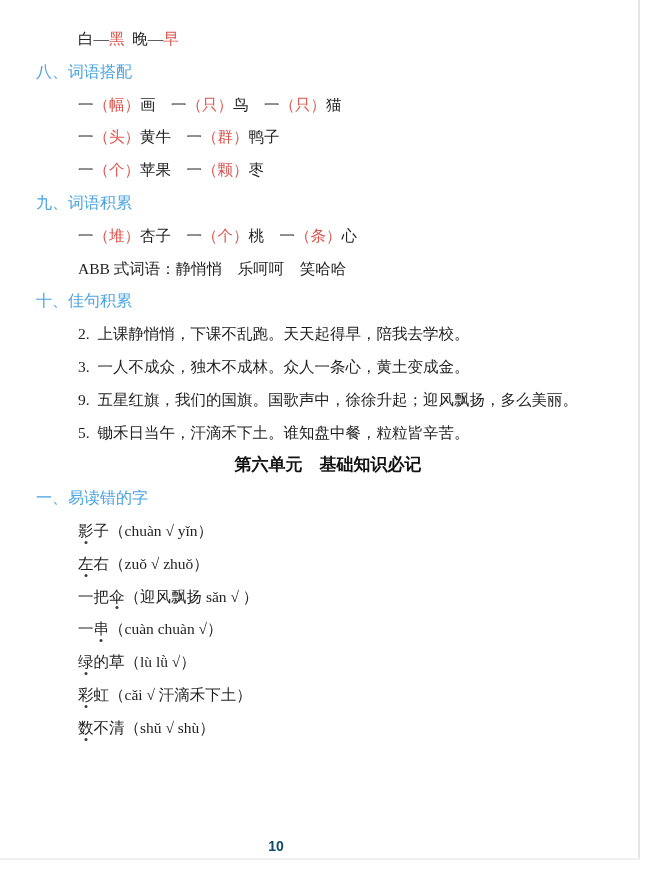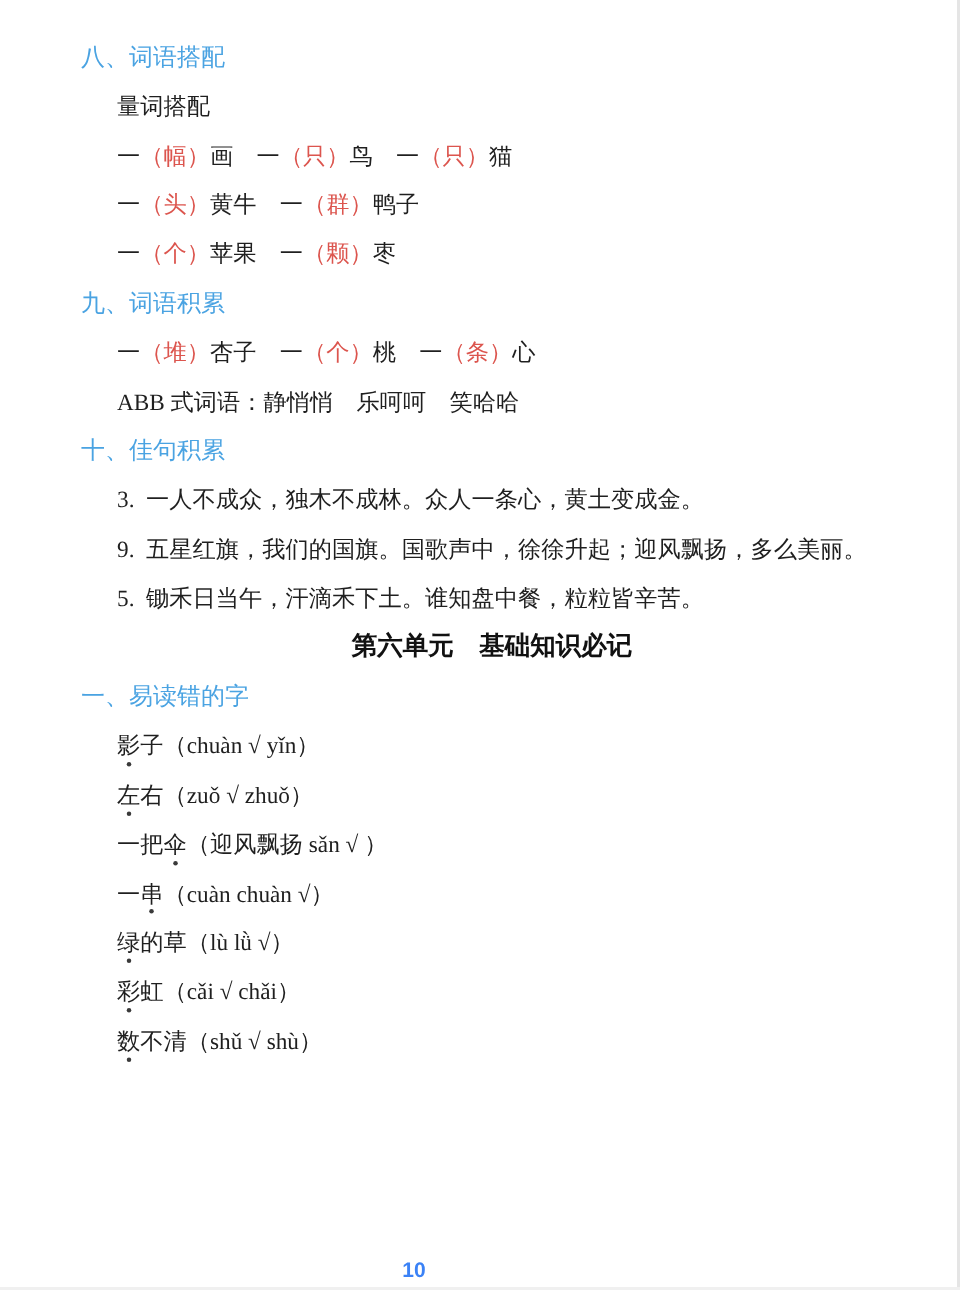"白—黑 晚—早" div.line { html: none -> <div><span>白—</span><span>黑</span><span> 晚—</span><span>早</span></div> }
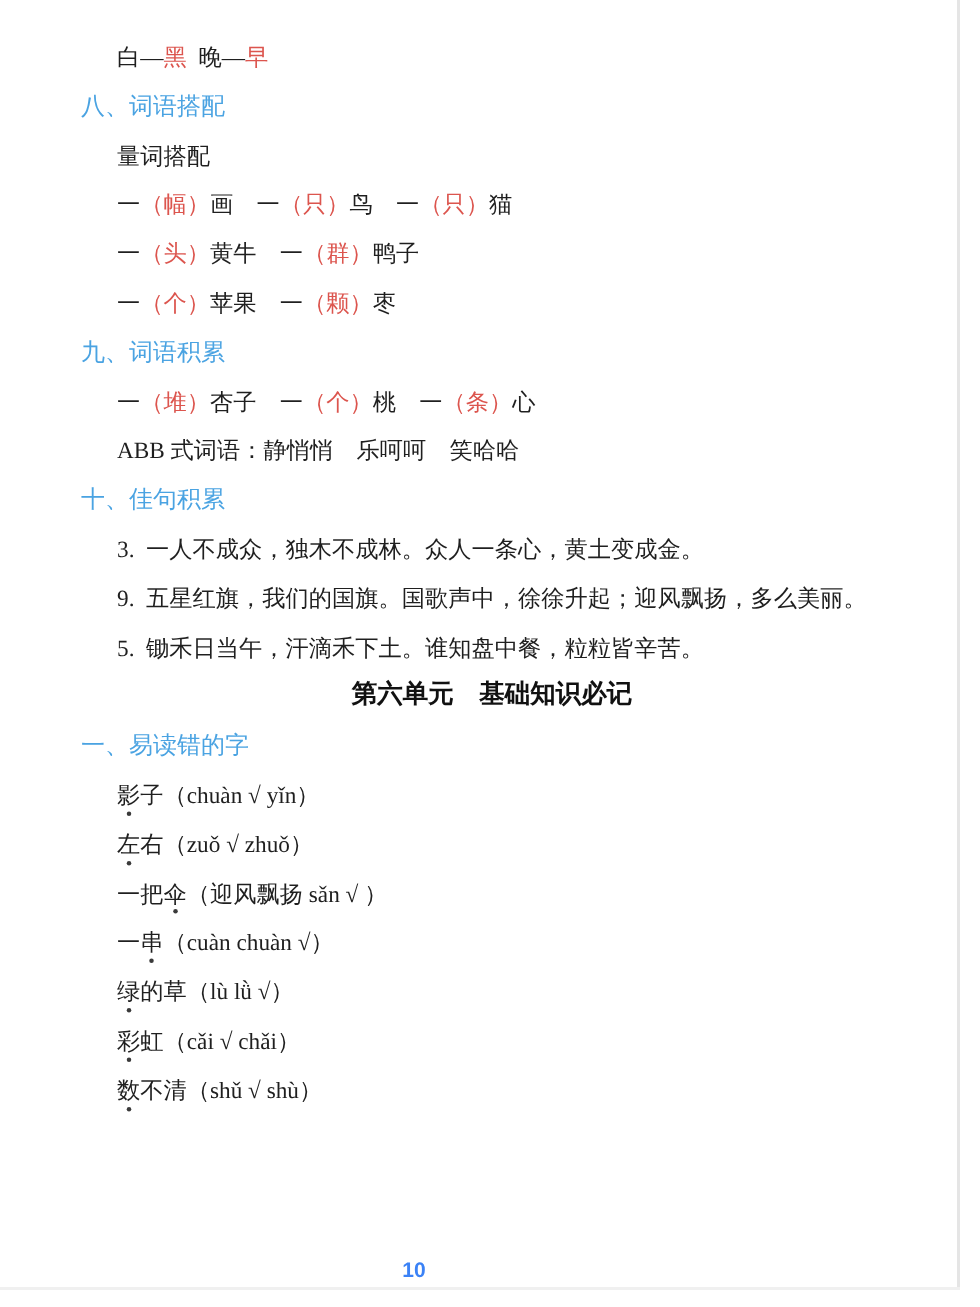"八、词语搭配" .line.heading { padding-left: 54px -> 36px }
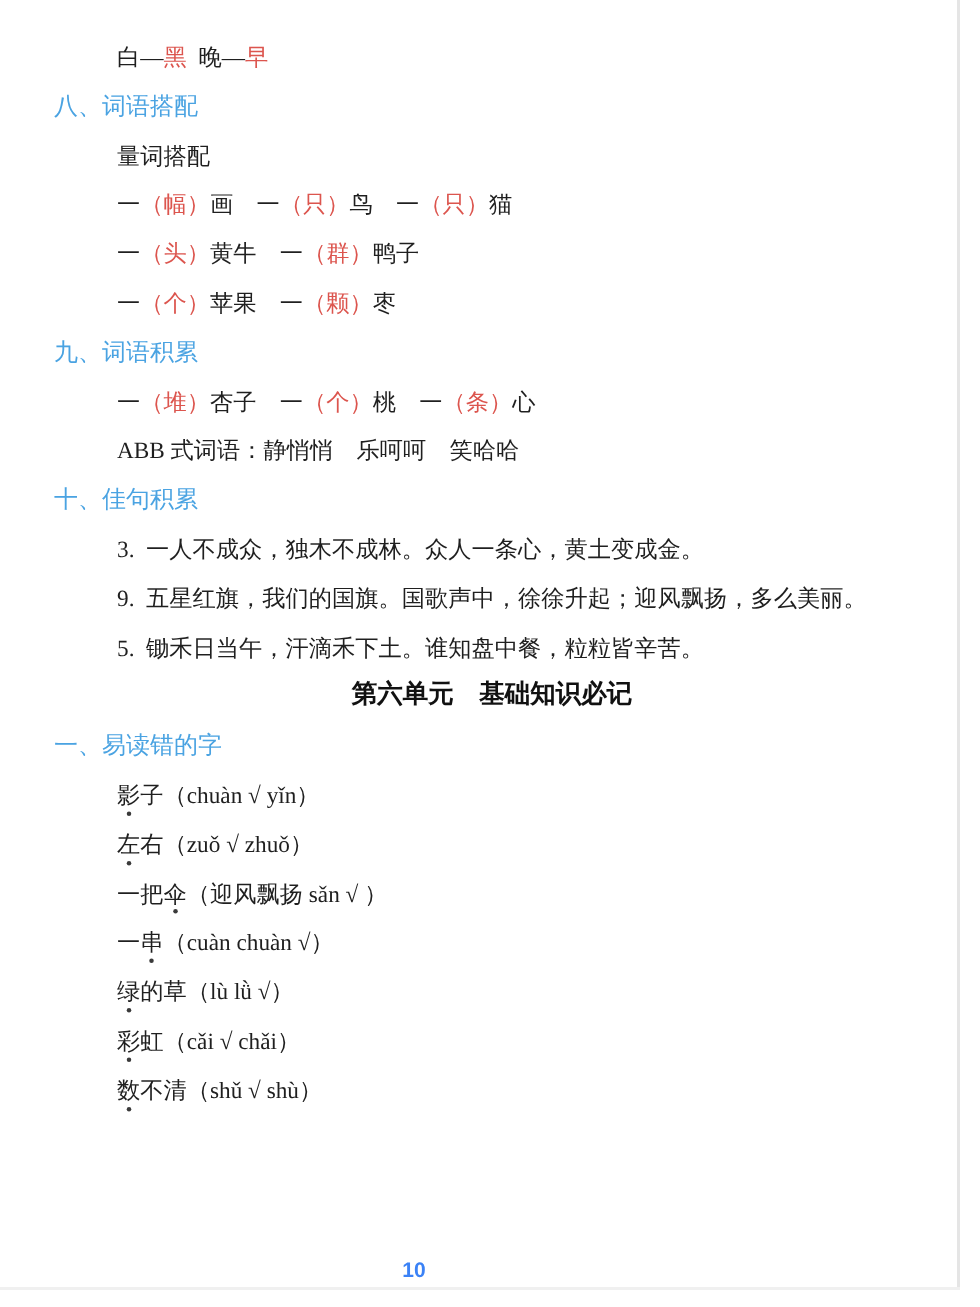"量词搭配" div.line { html: <div><span>量词搭配</span></div> -> none }
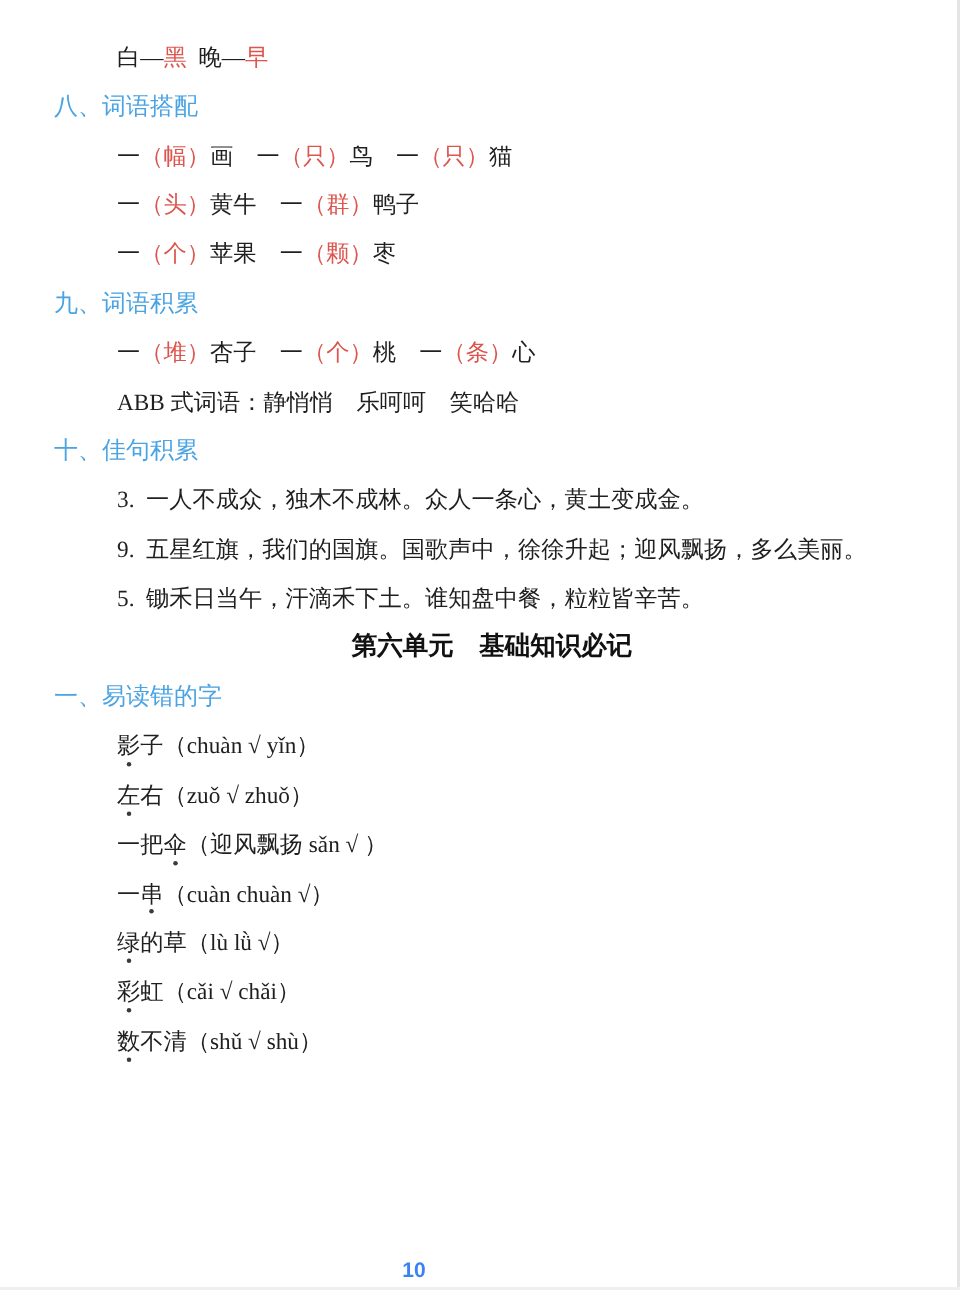"2. 上课静悄悄，下课不乱跑。天天起得早，陪我去学校。" div.line { html: none -> <div><span>2. 上课静悄悄，下课不乱跑。天天起得早，陪我去学校。</span></div> }
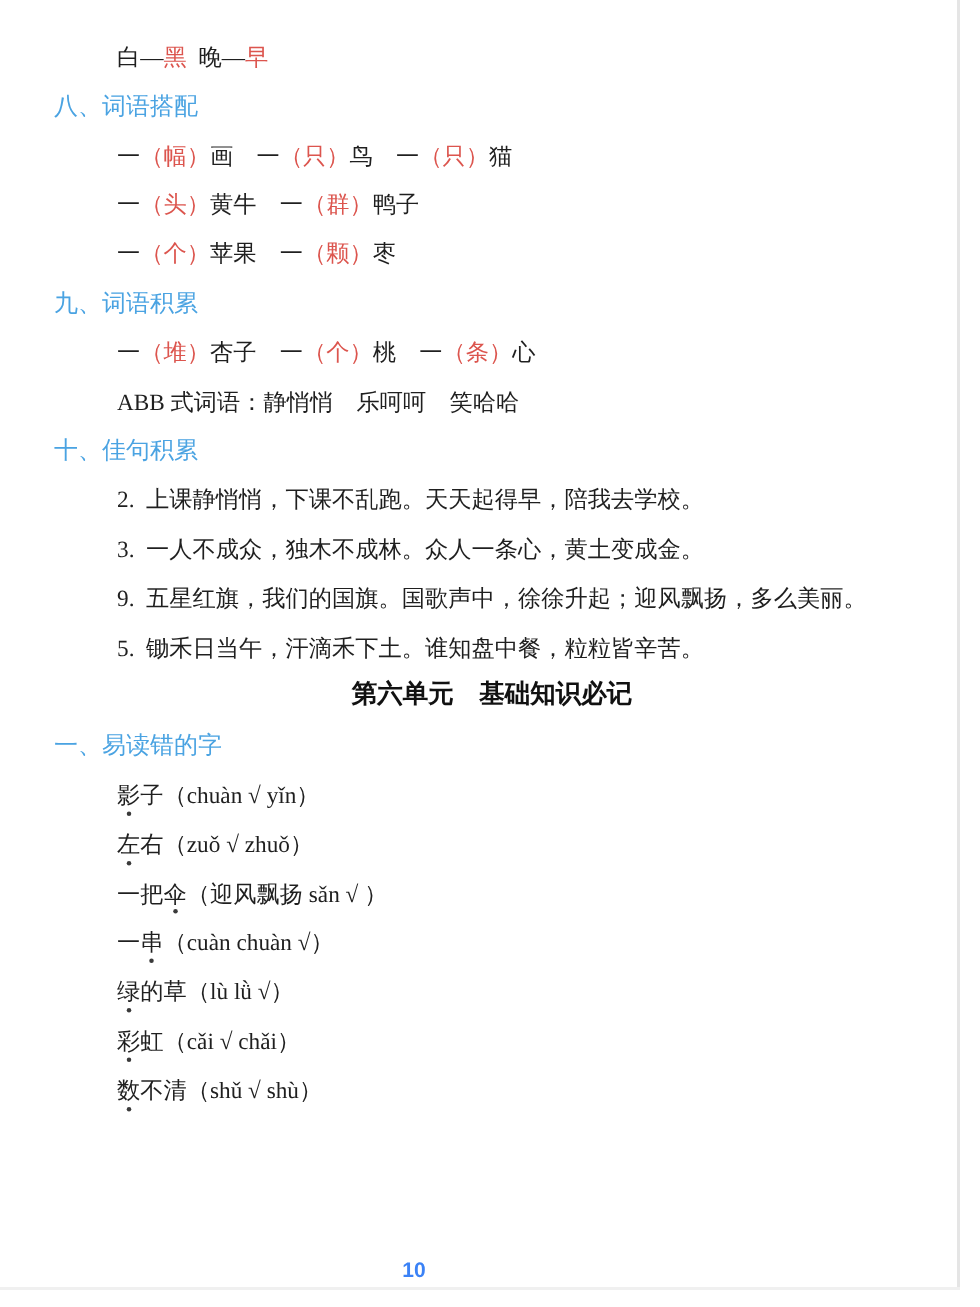"第六单元 基础知识必记" .line.title { font-family: Liberation Mono, monospace -> Liberation Serif, serif }
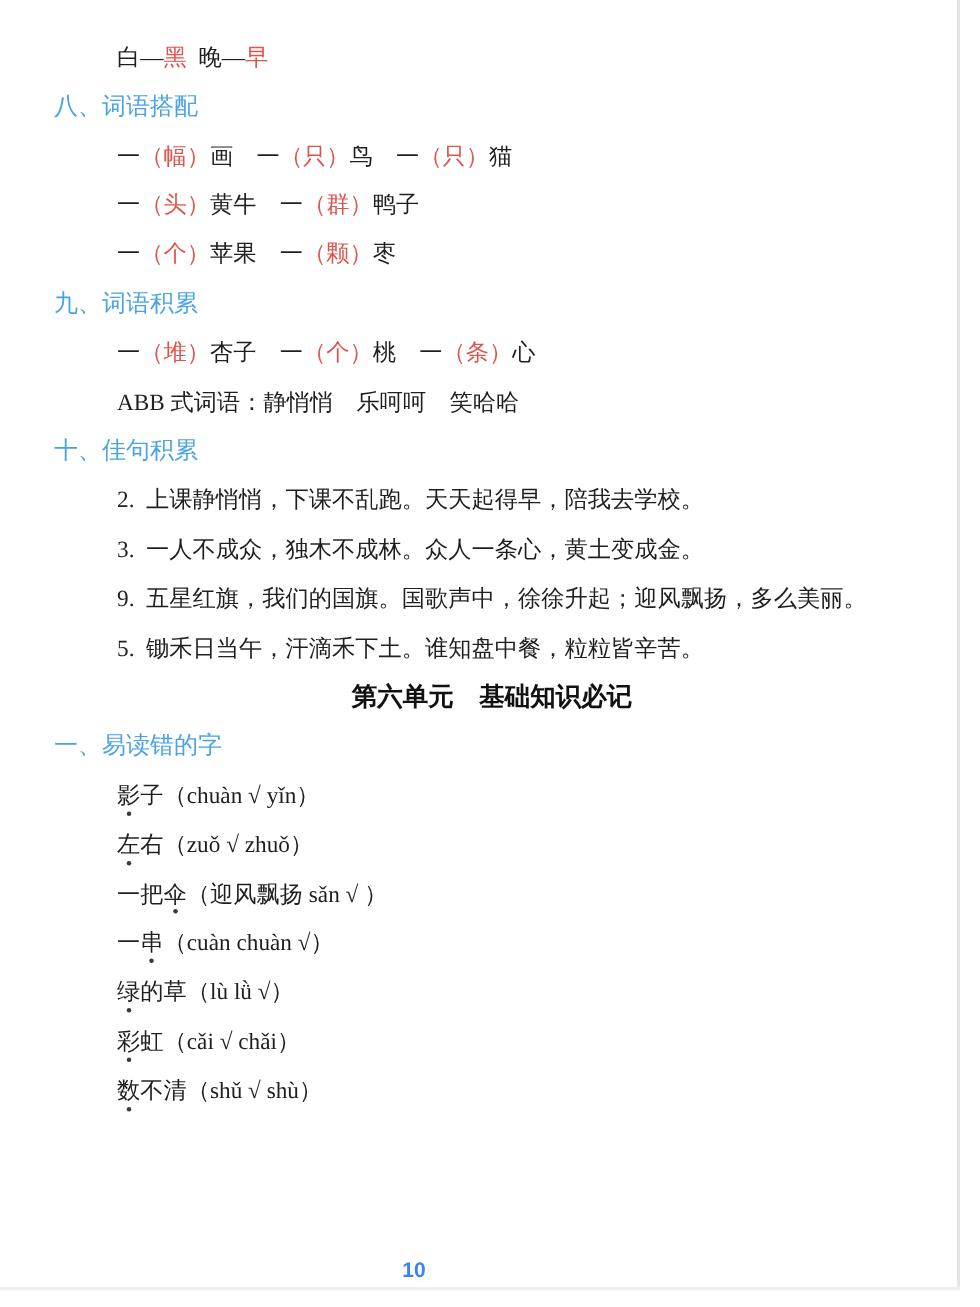"虹（cǎi √ chǎi）" span { text: chǎi -> 汗滴禾下土 }
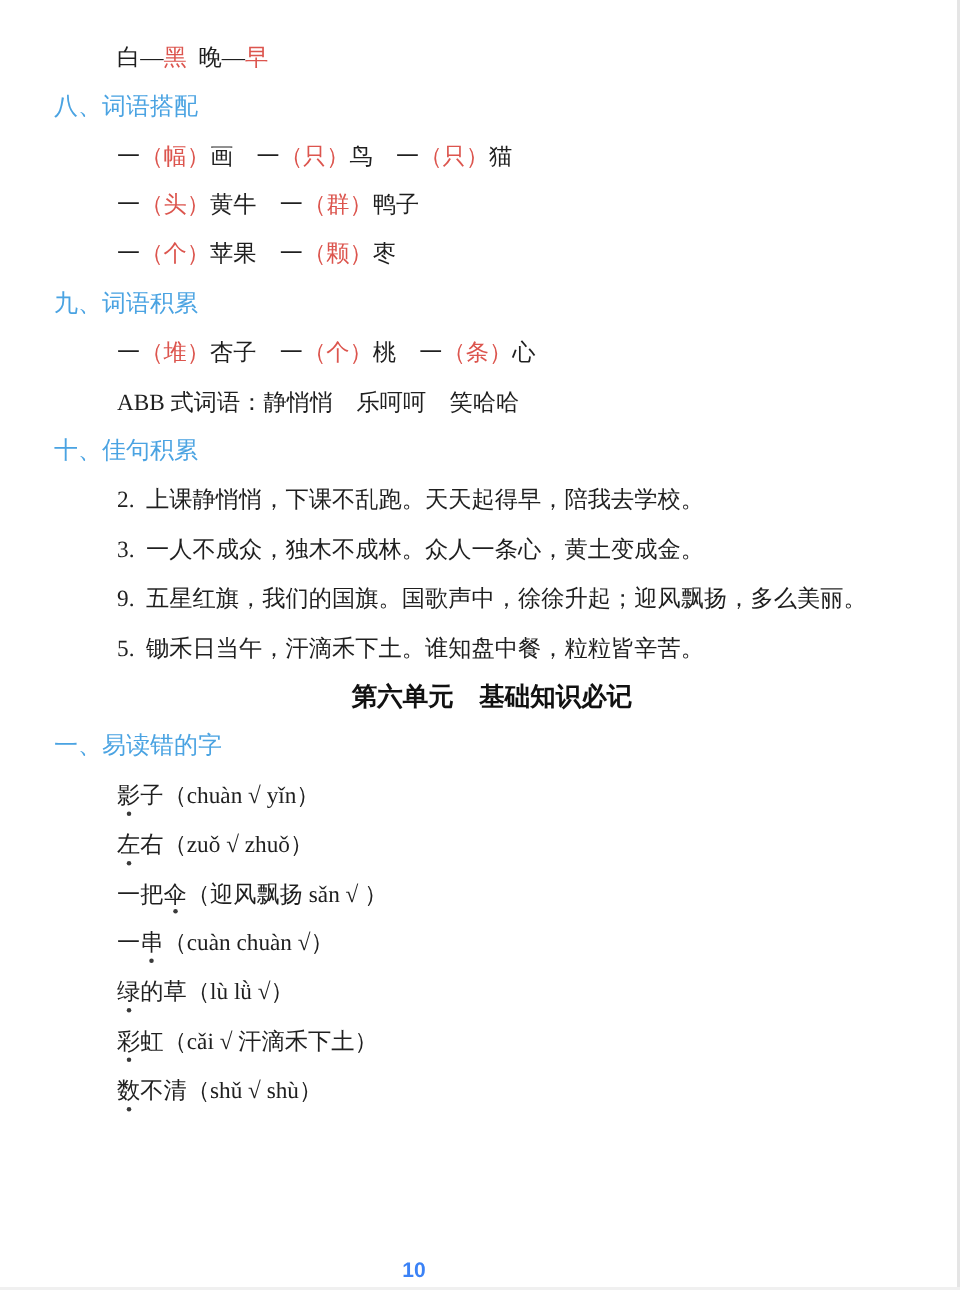"10" .page-number { color: #3b82f6 -> #0c4a6e }
